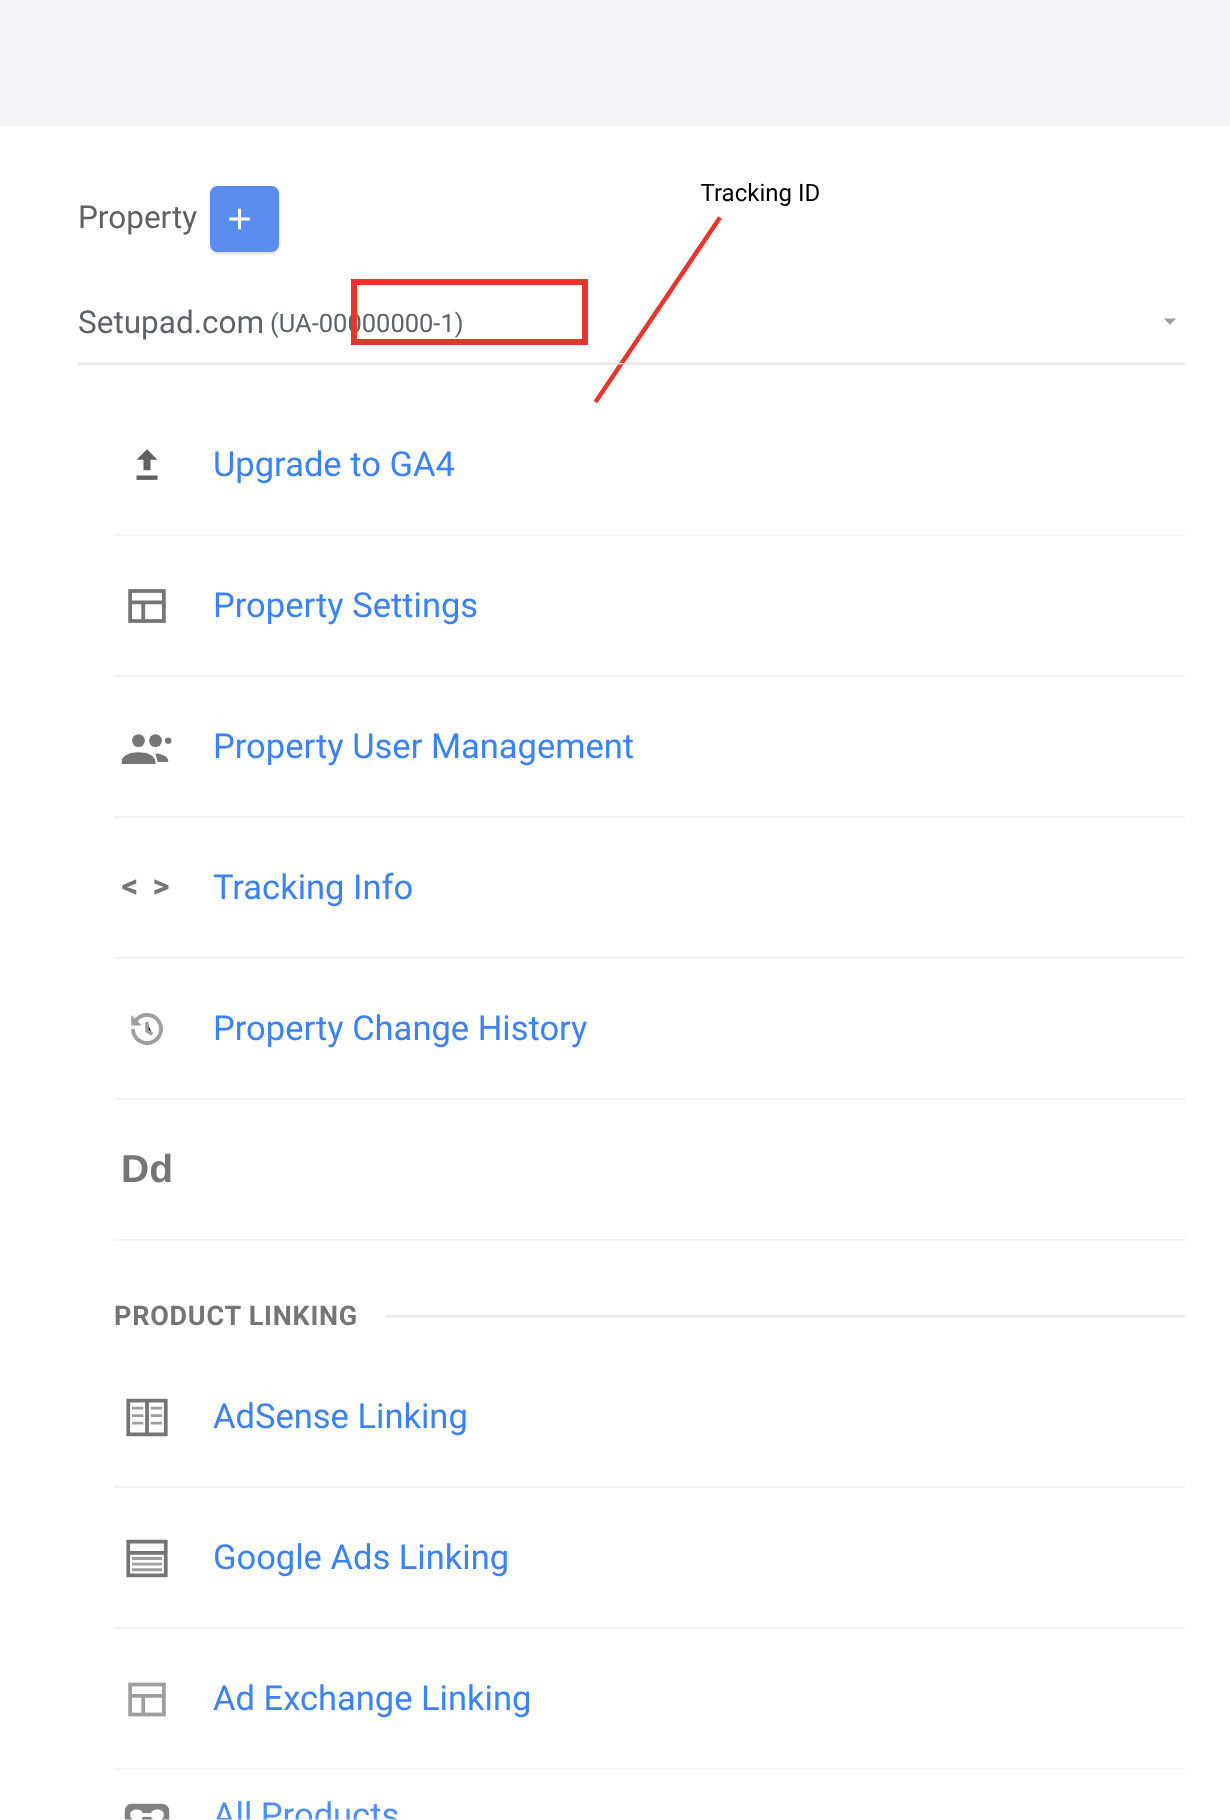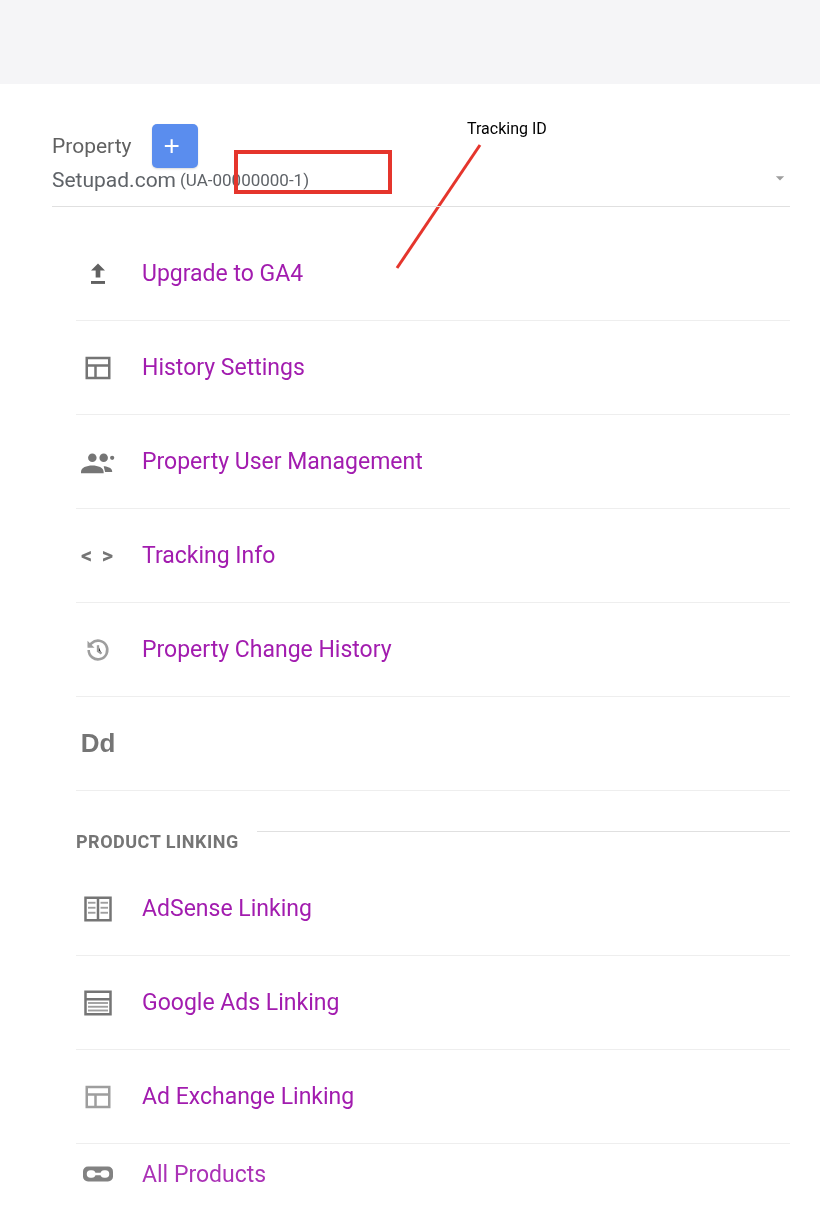"Property" .header-row { gap: 20px -> 8px }
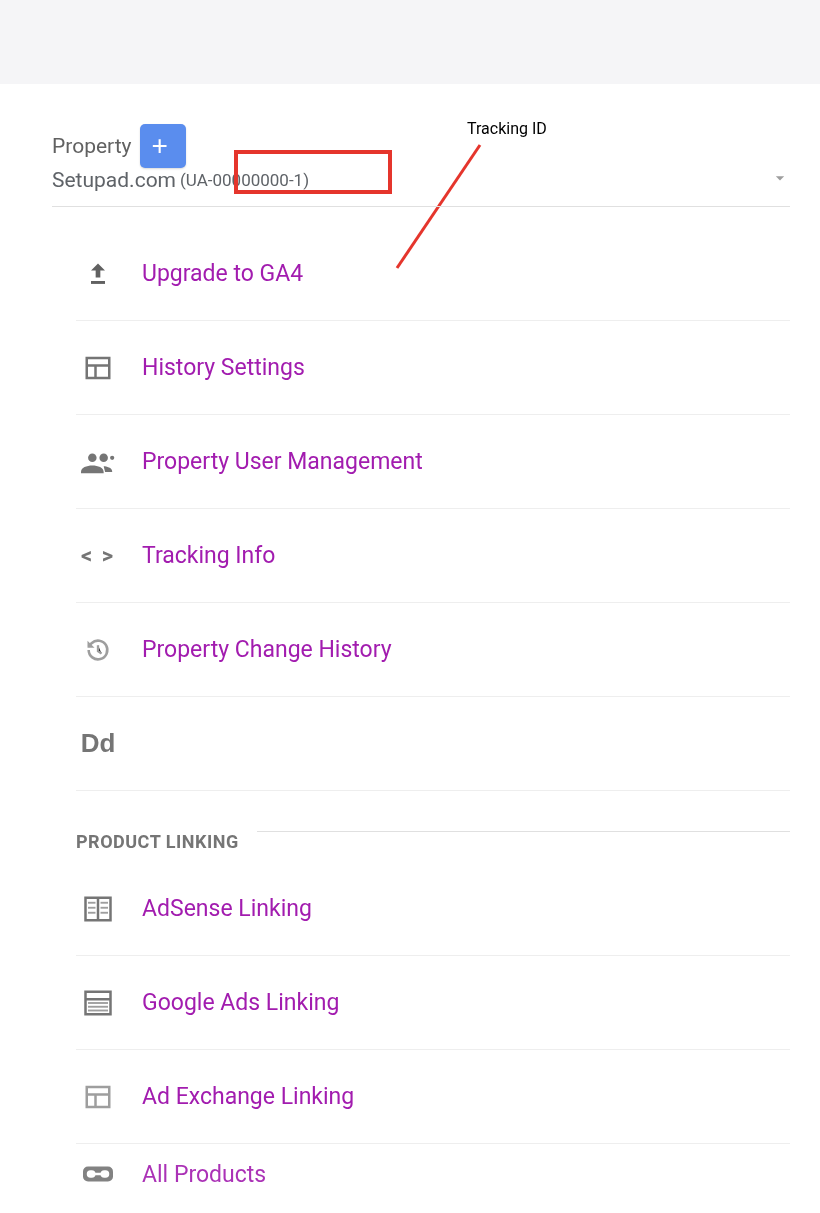"Setupad.com" .selector-row { margin-top: none -> 36px }
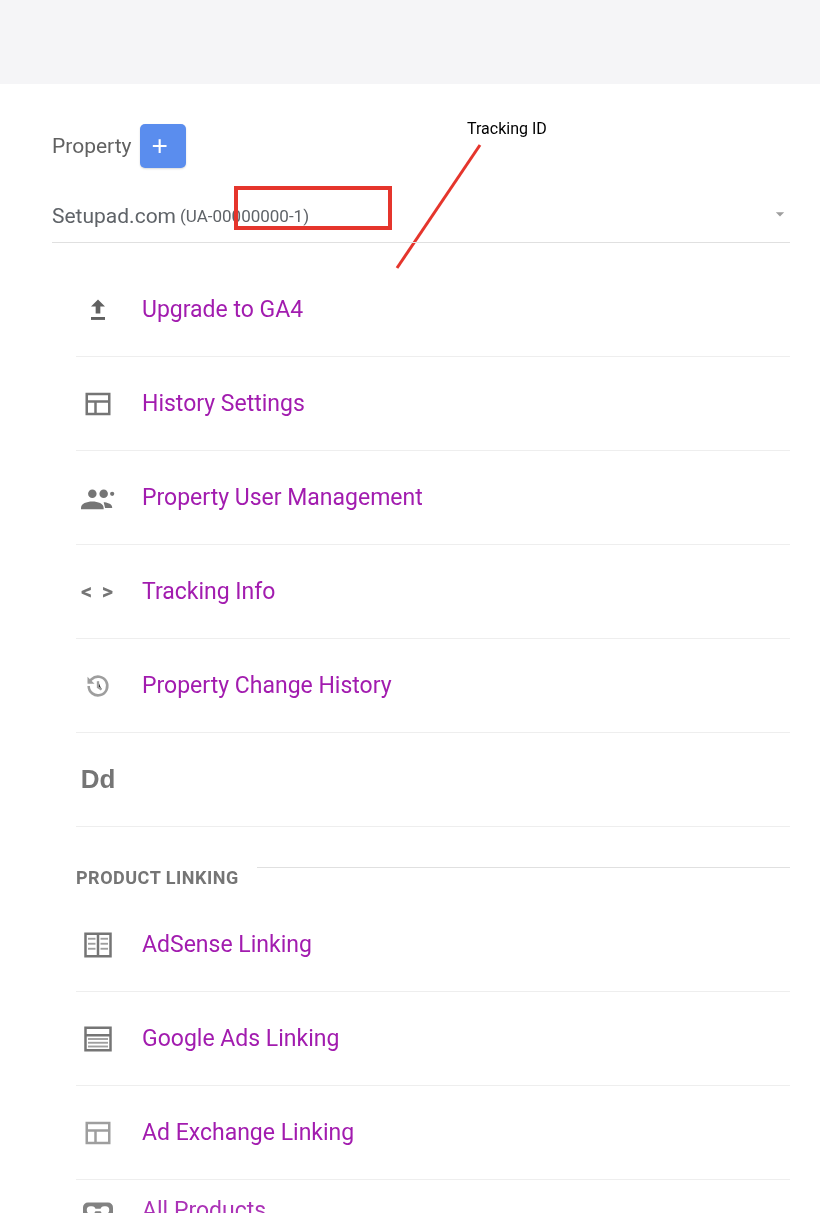"Upgrade to GA4" .menu-label { color: #a21caf -> #3b82f6 }
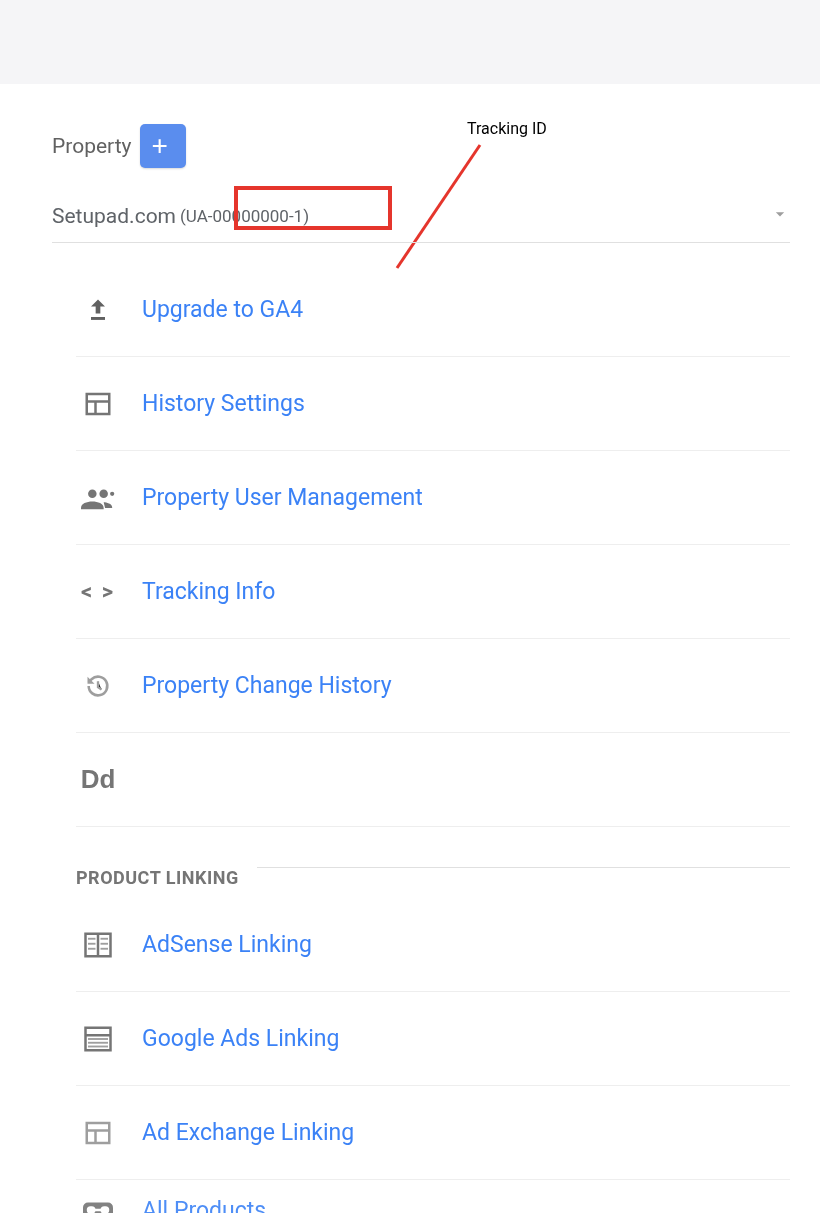"History Settings" span.menu-label { text: History -> Property }
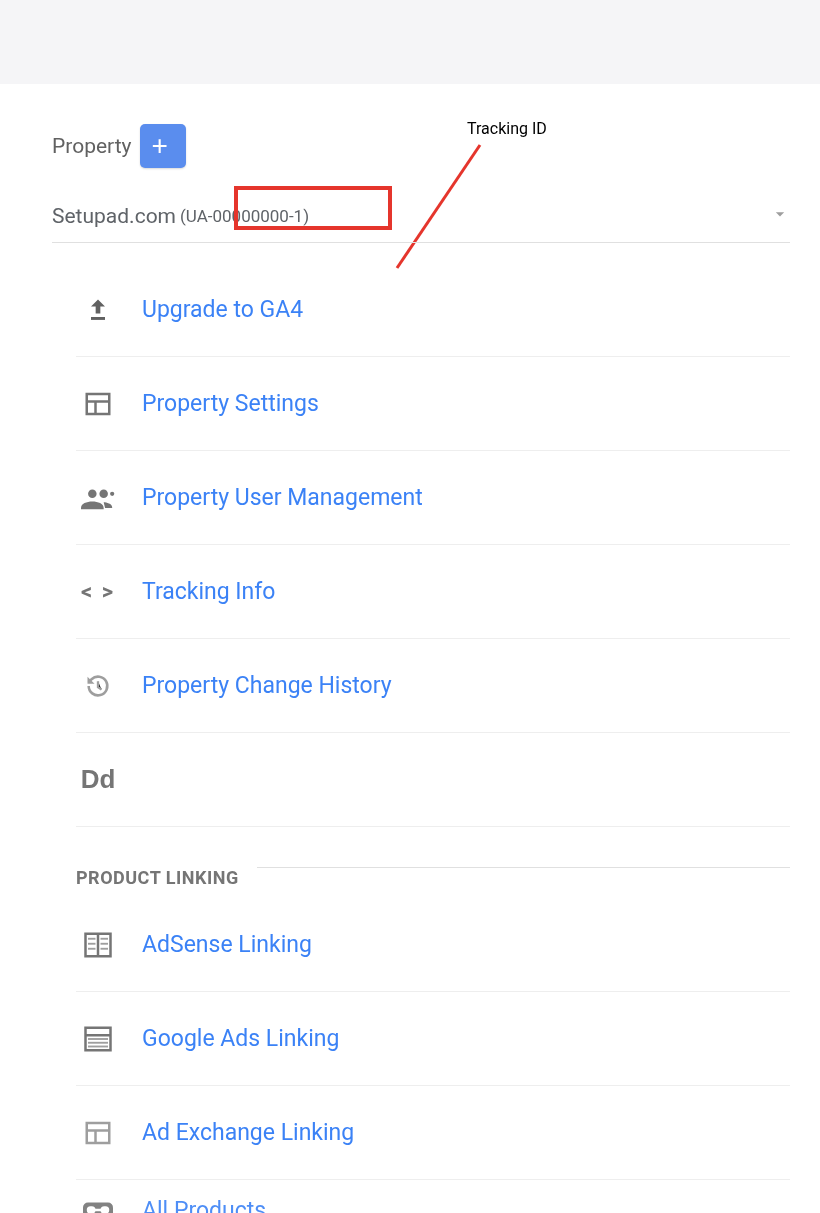"PRODUCT LINKING" .section-sep { align-items: flex-start -> center }
